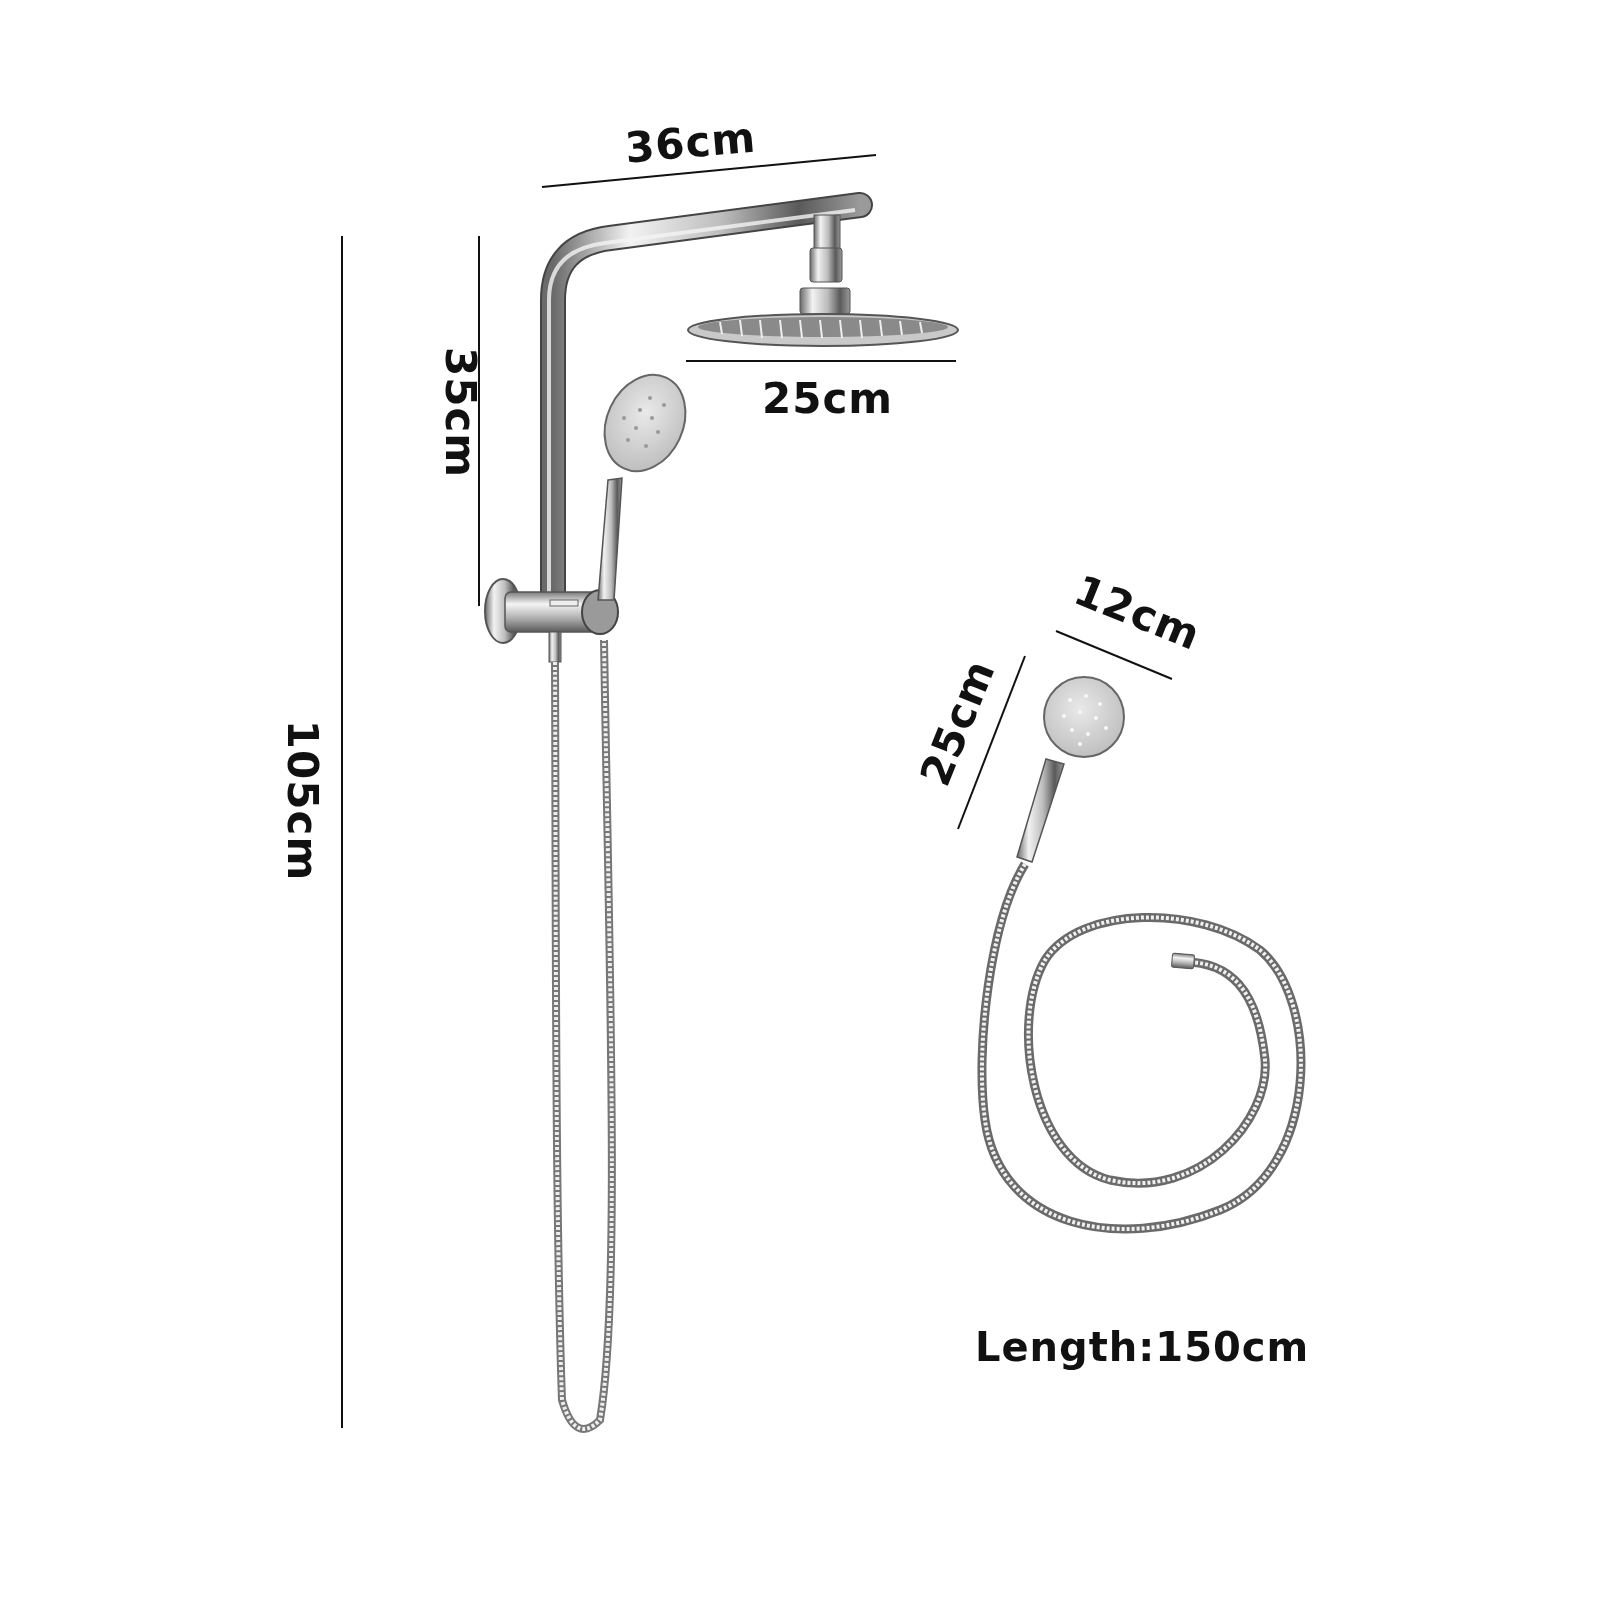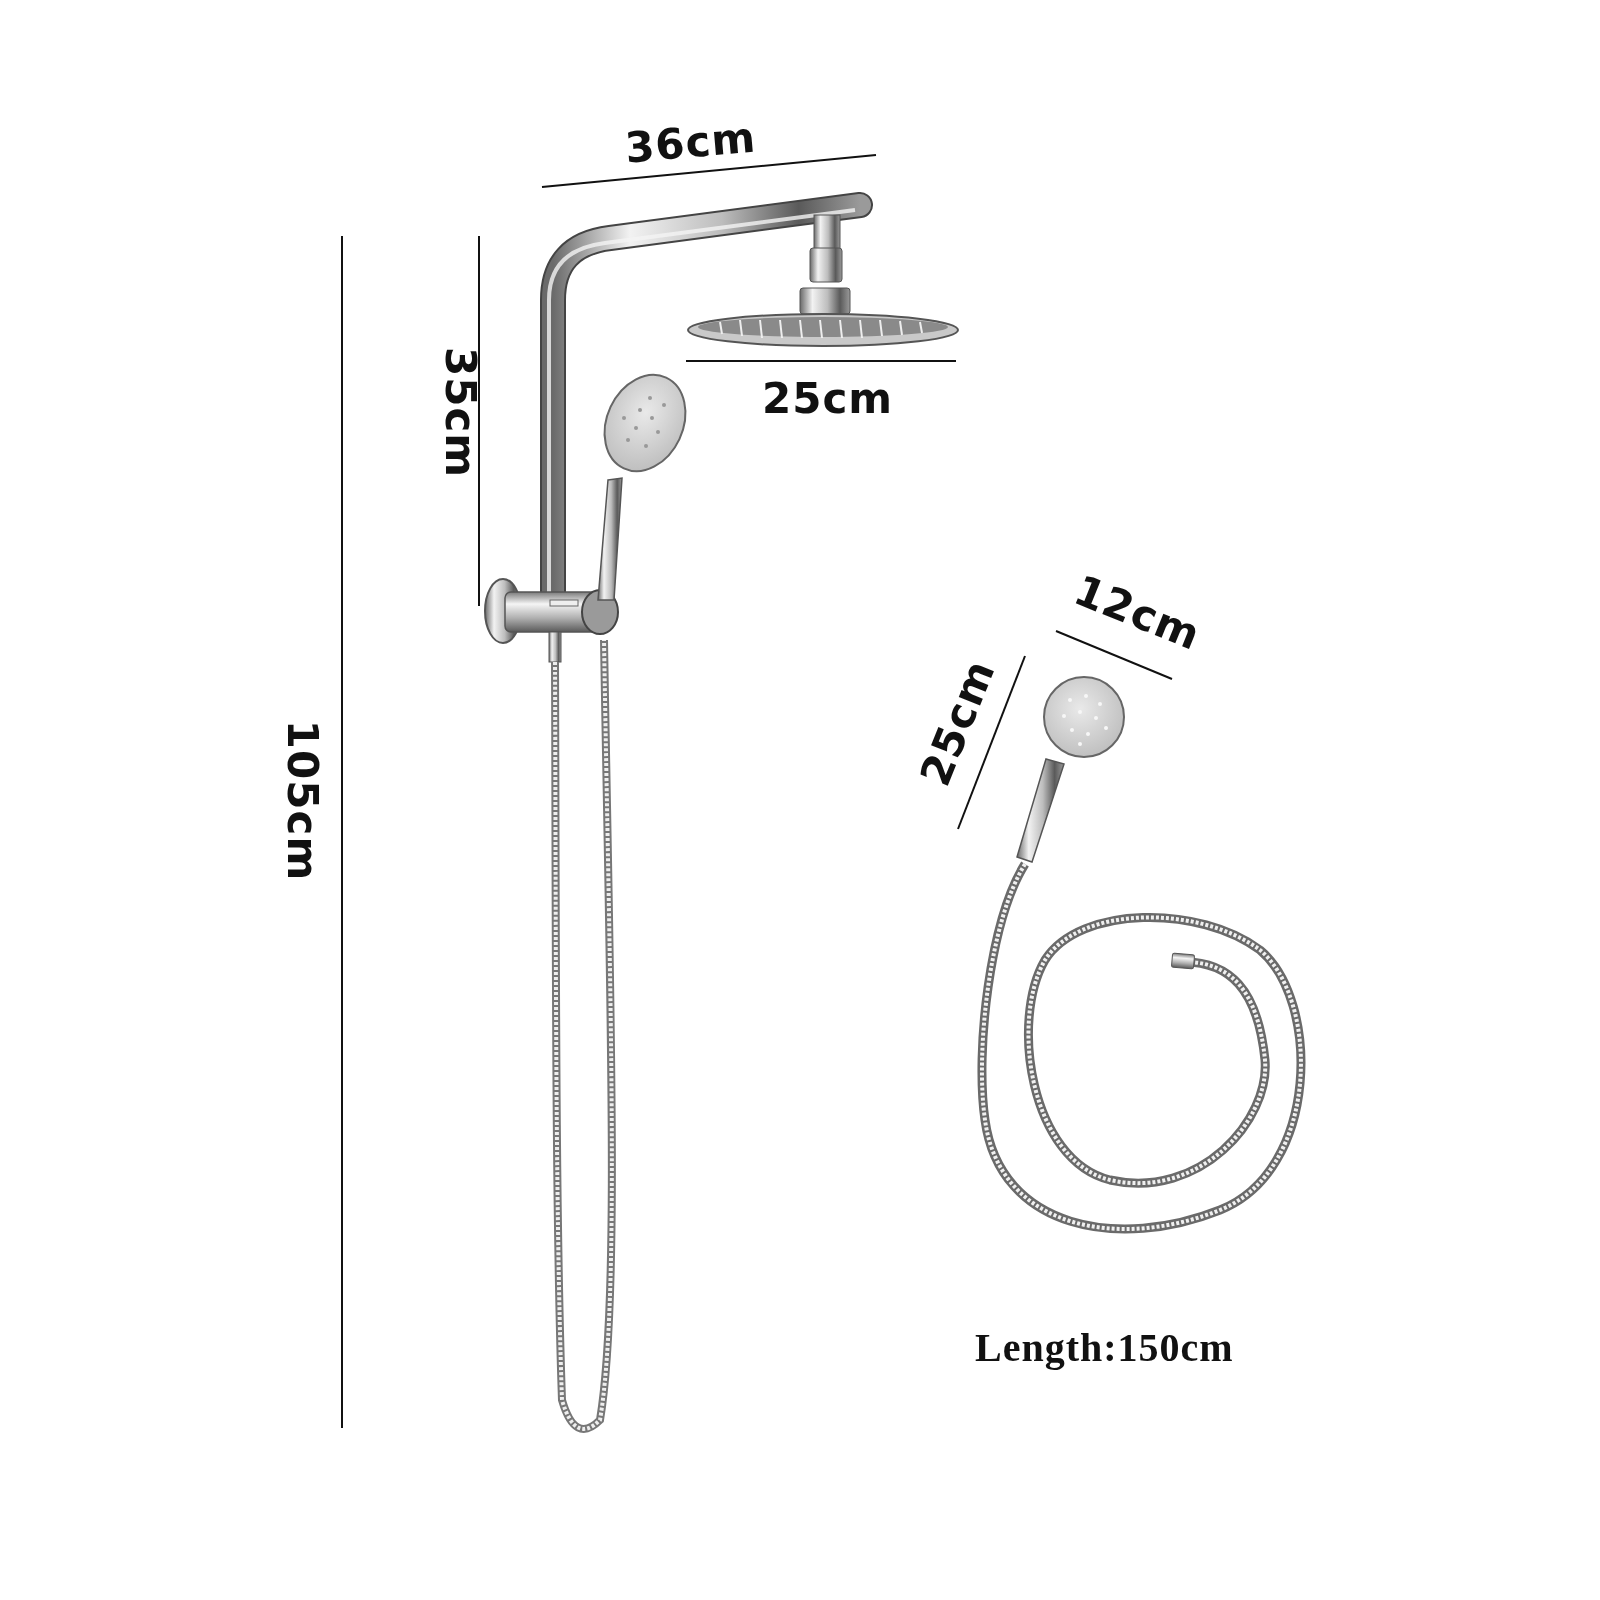"Length:150cm" div.label { font-family: Liberation Serif, serif -> none }
